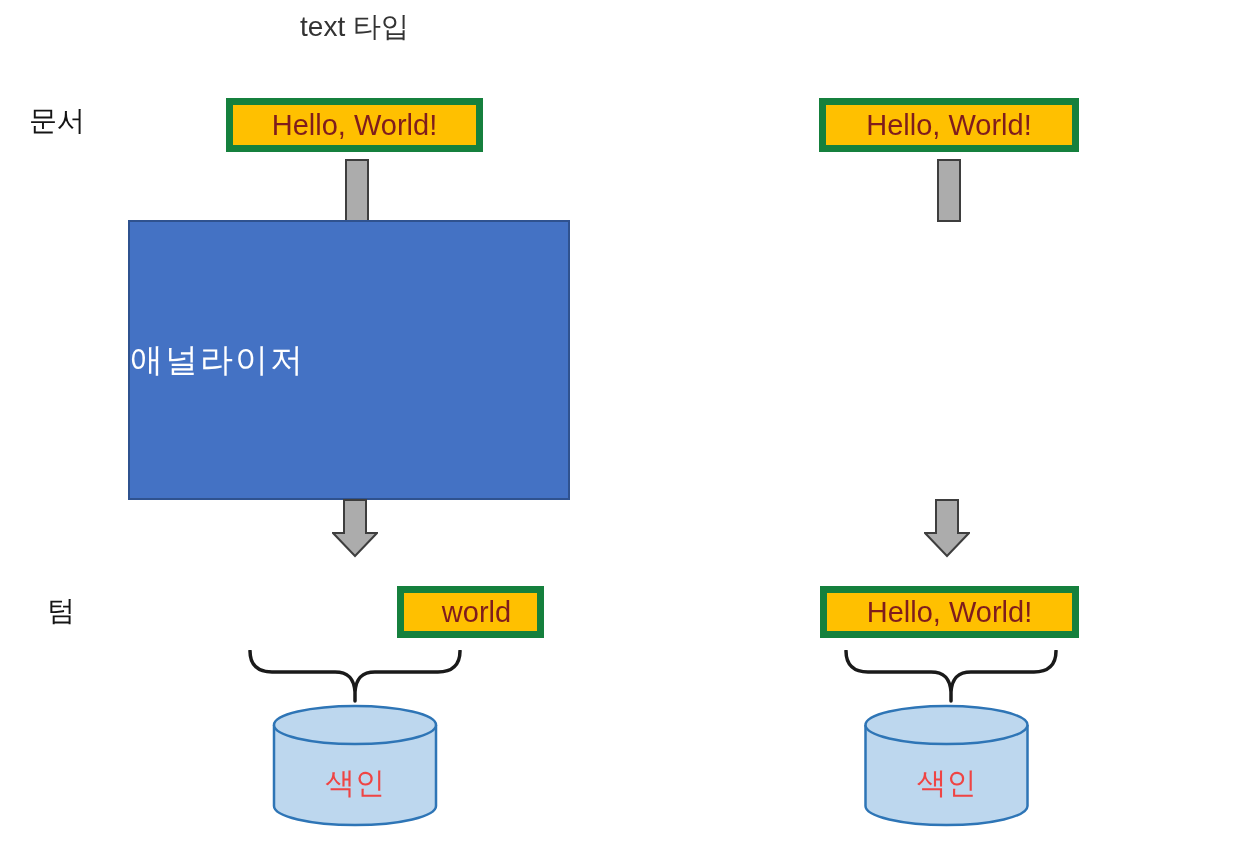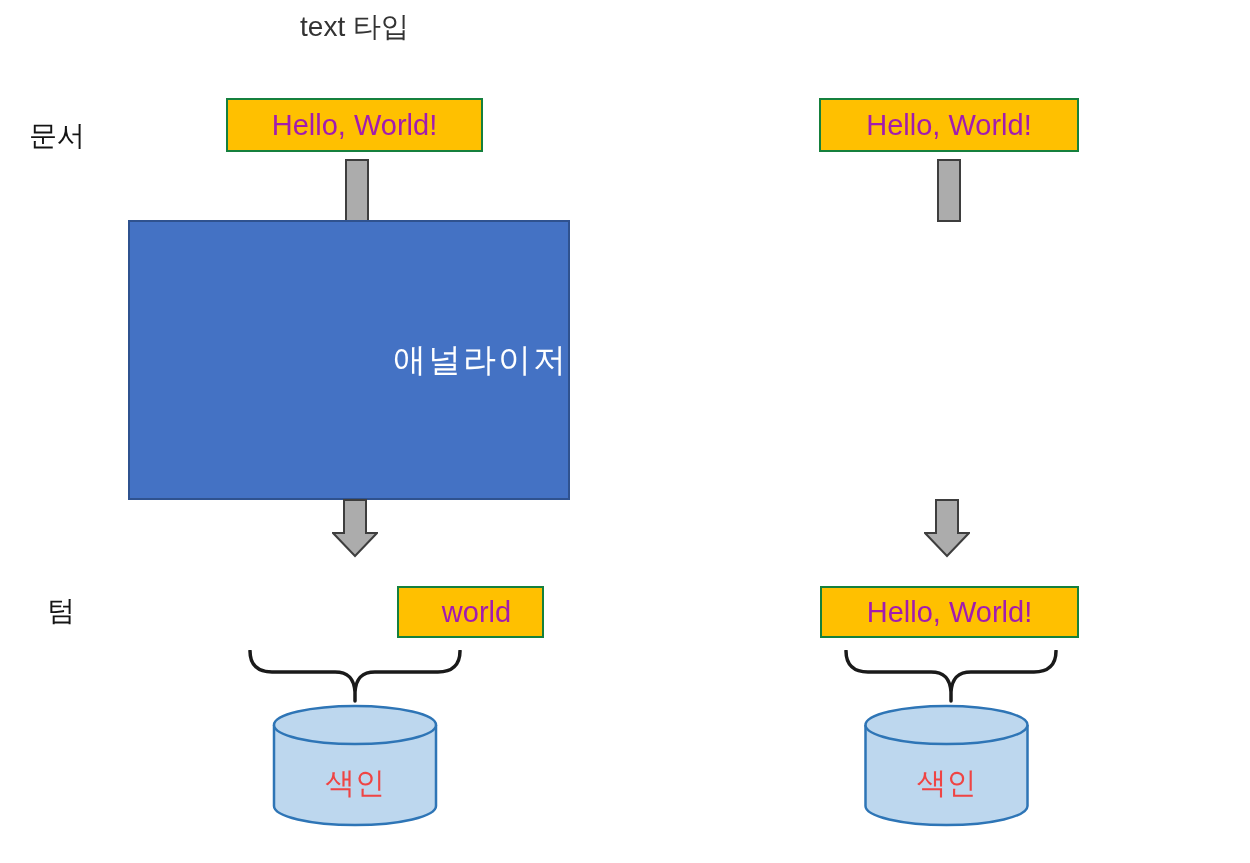"문서" div.abs { margin-top: 15px -> none }
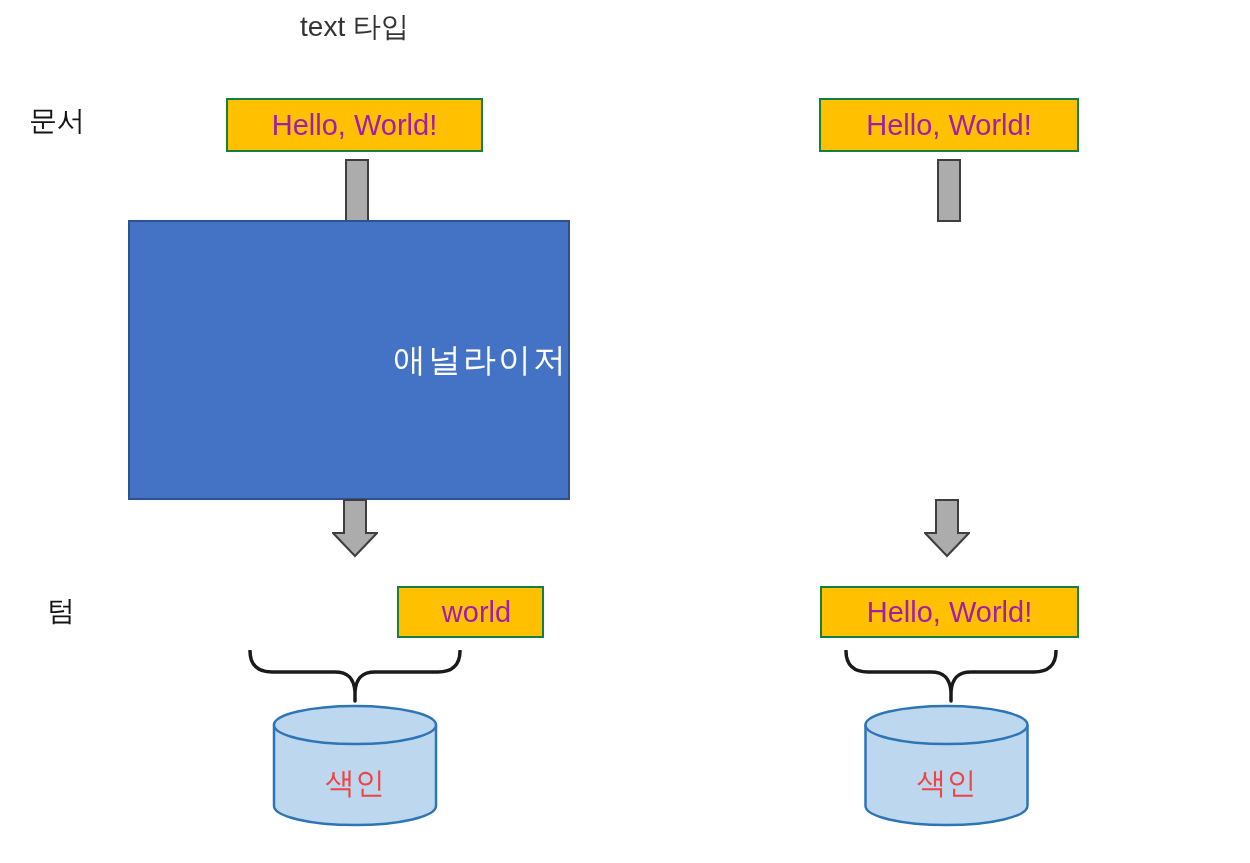"Hello, World!" .ybox { border: 2px solid #15803d -> 7px solid #15803d; color: #a21caf -> #7f1d1d }
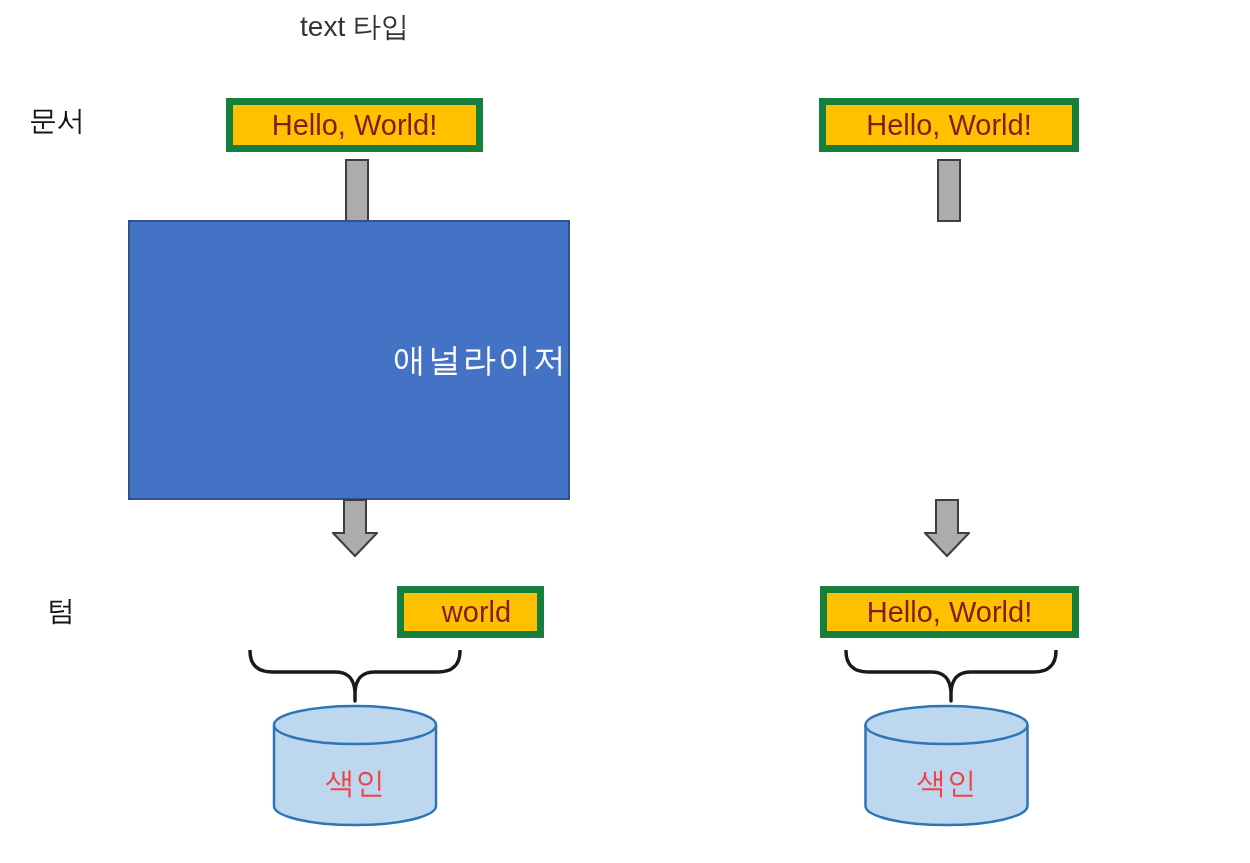"애널라이저" .bluebox { justify-content: flex-end -> flex-start }
